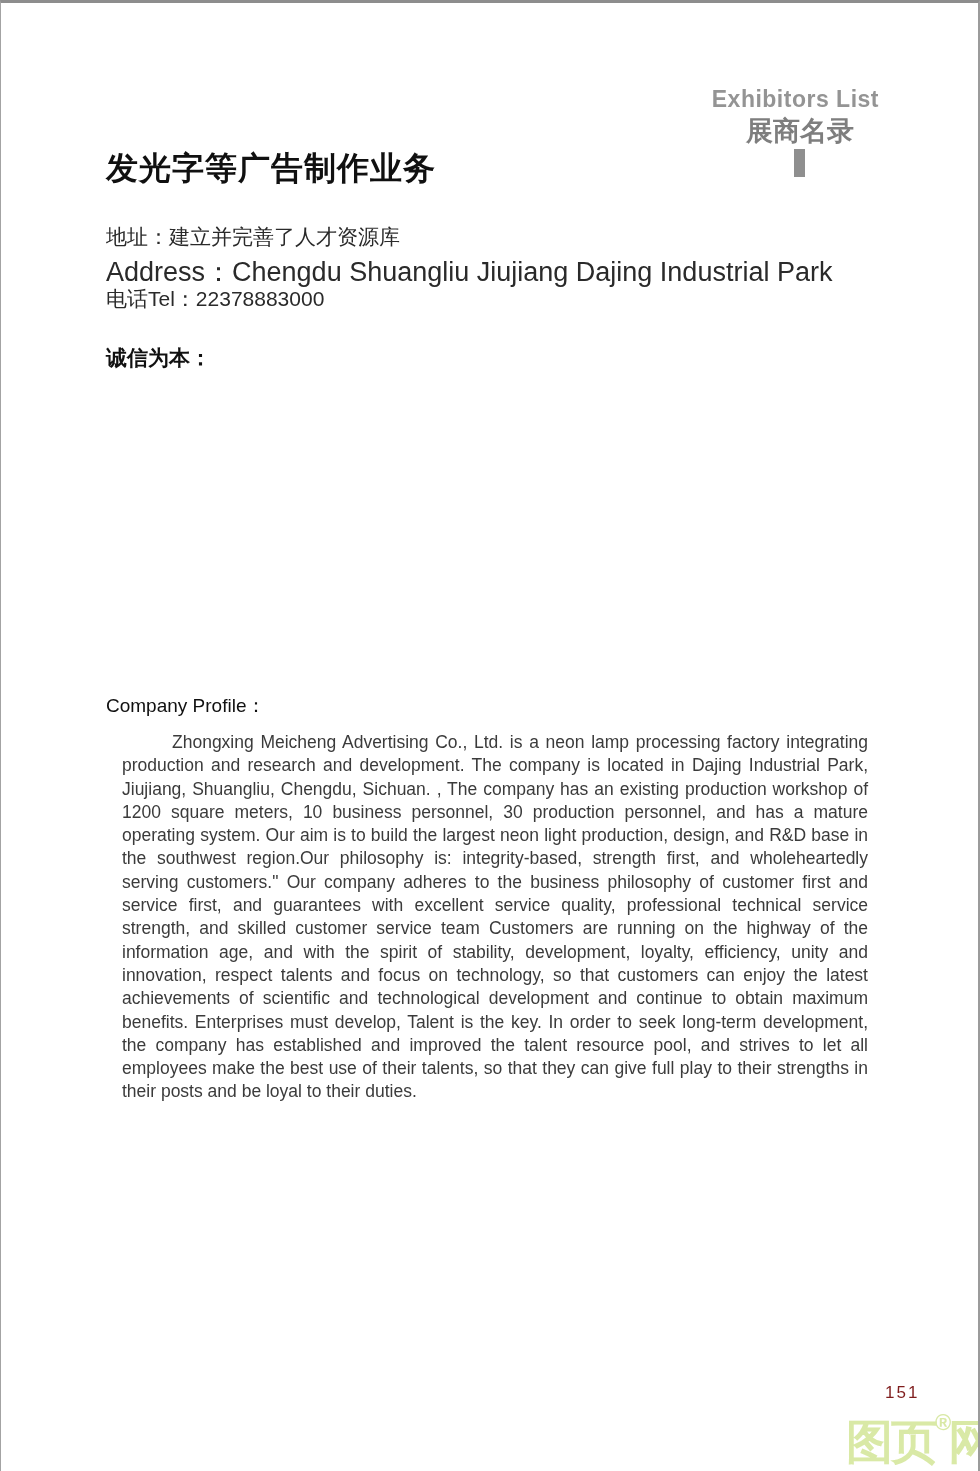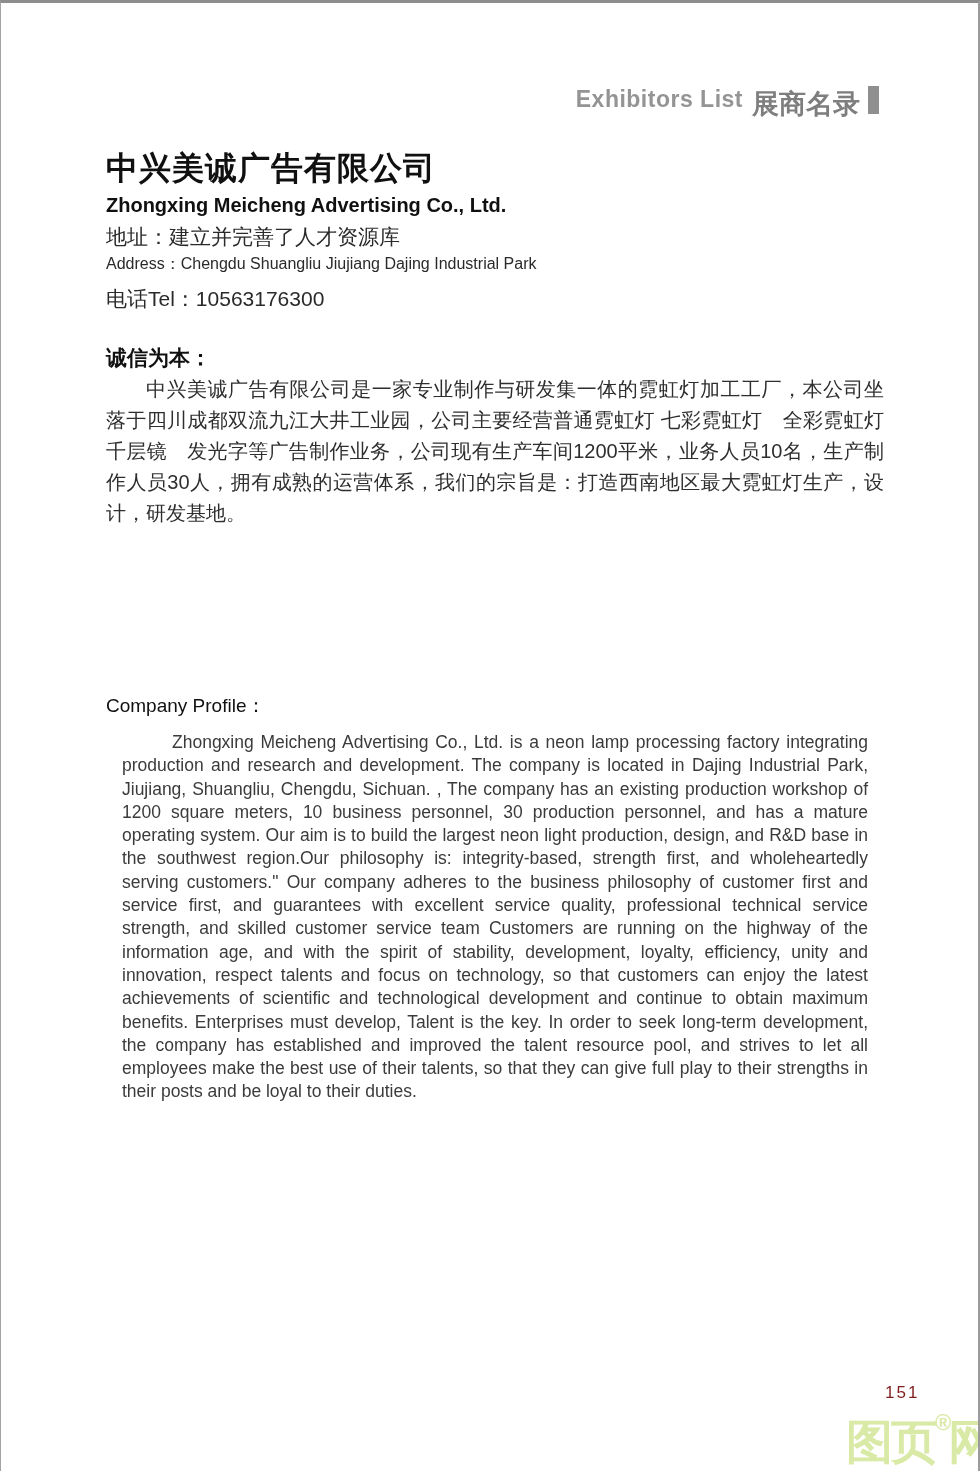"Exhibitors List" .header { align-items: flex-start -> center; flex-direction: none -> column }
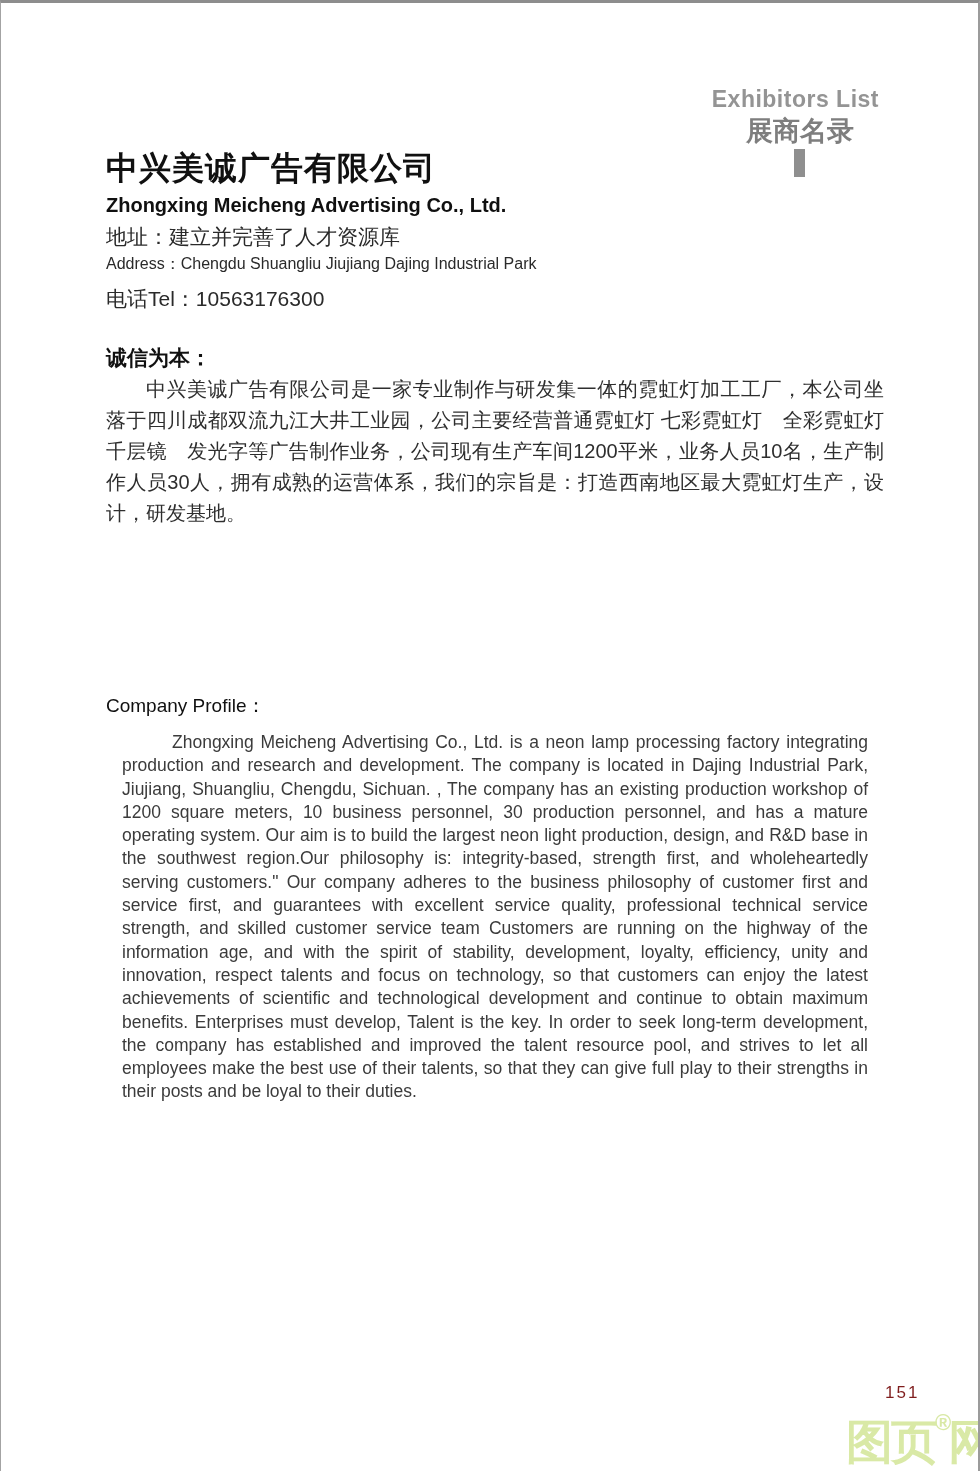"中兴美诚广告有限公司" h1.company-name-zh { text: 中兴美诚广告有限公司 -> 发光字等广告制作业务 }
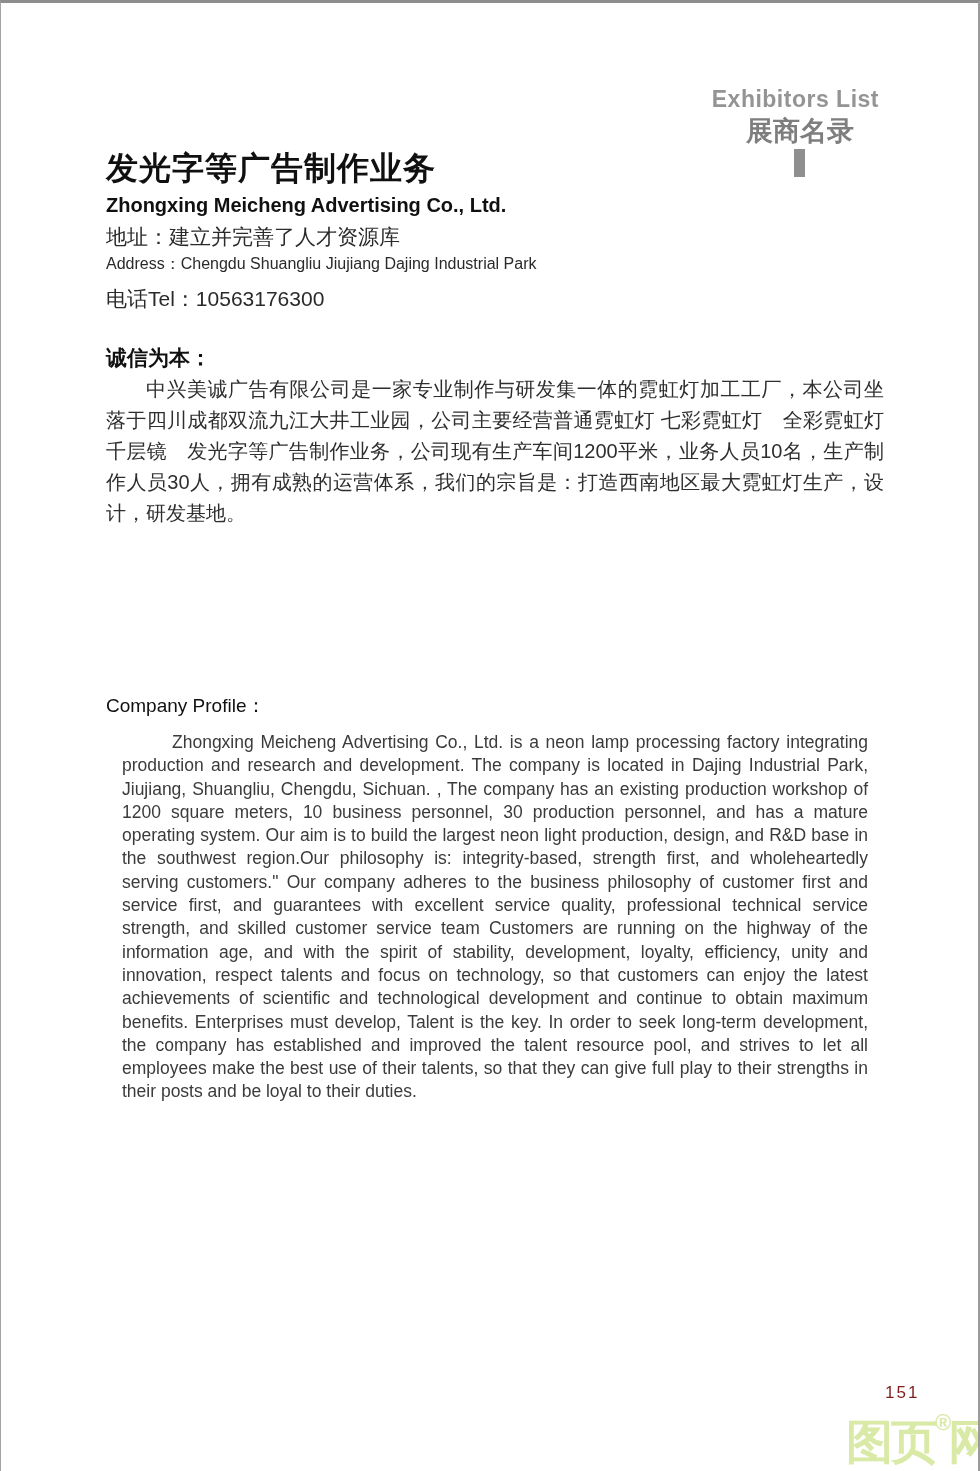"Zhongxing Meicheng Advertising Co., Ltd." h2.company-name-en { html: <h2>Zhongxing Meicheng Advertising Co., Ltd.</h2> -> none }
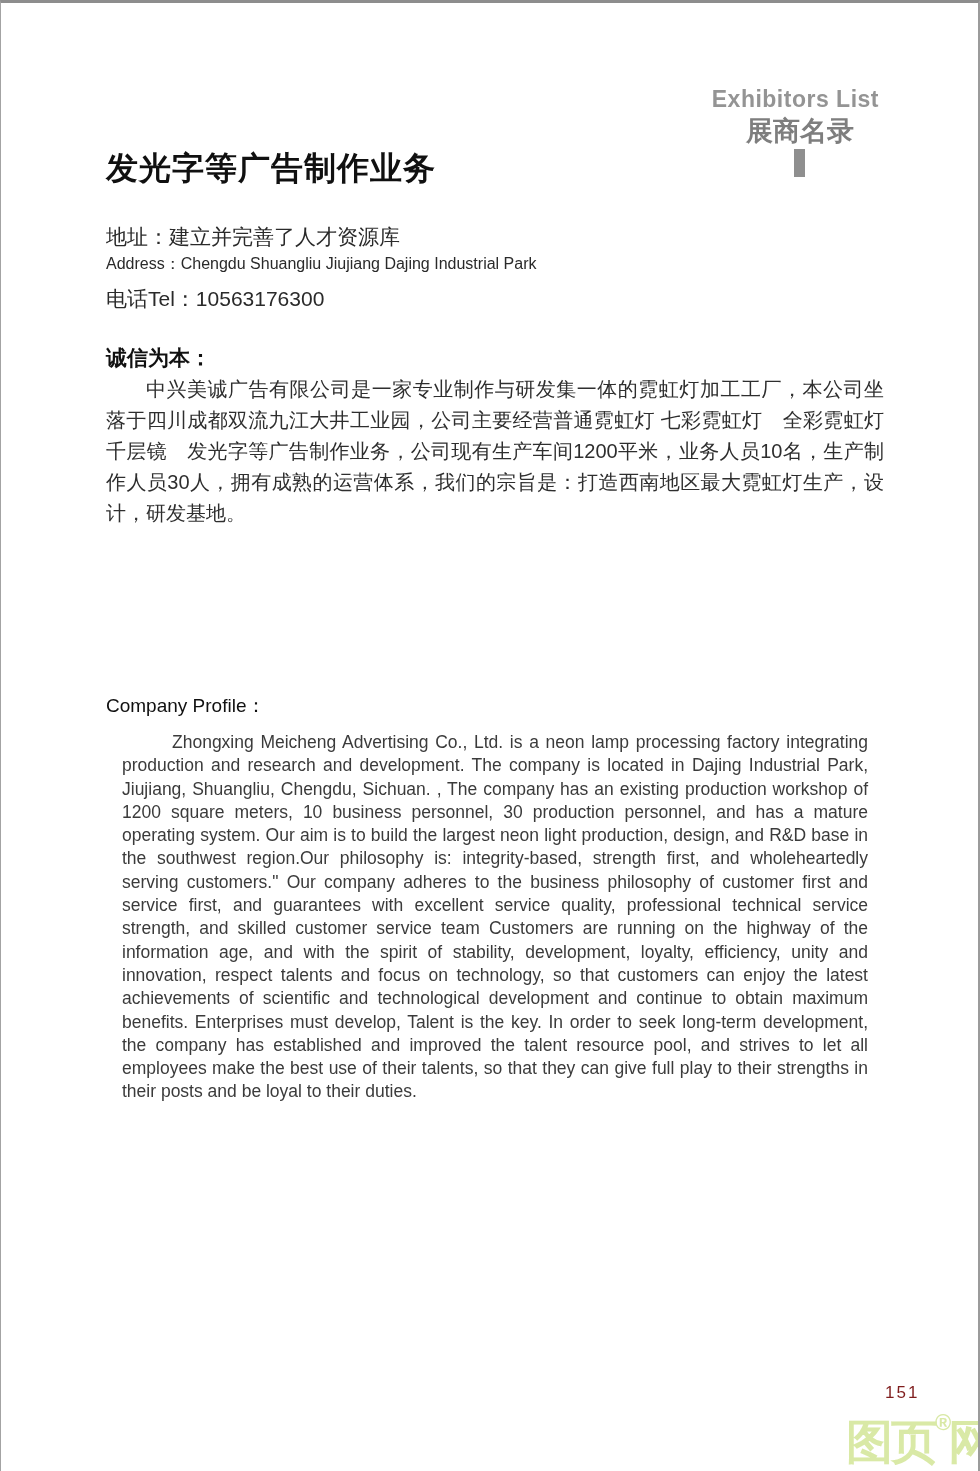"Address：Chengdu Shuangliu Jiujiang" .addr-en { font-size: 16px -> 27px }
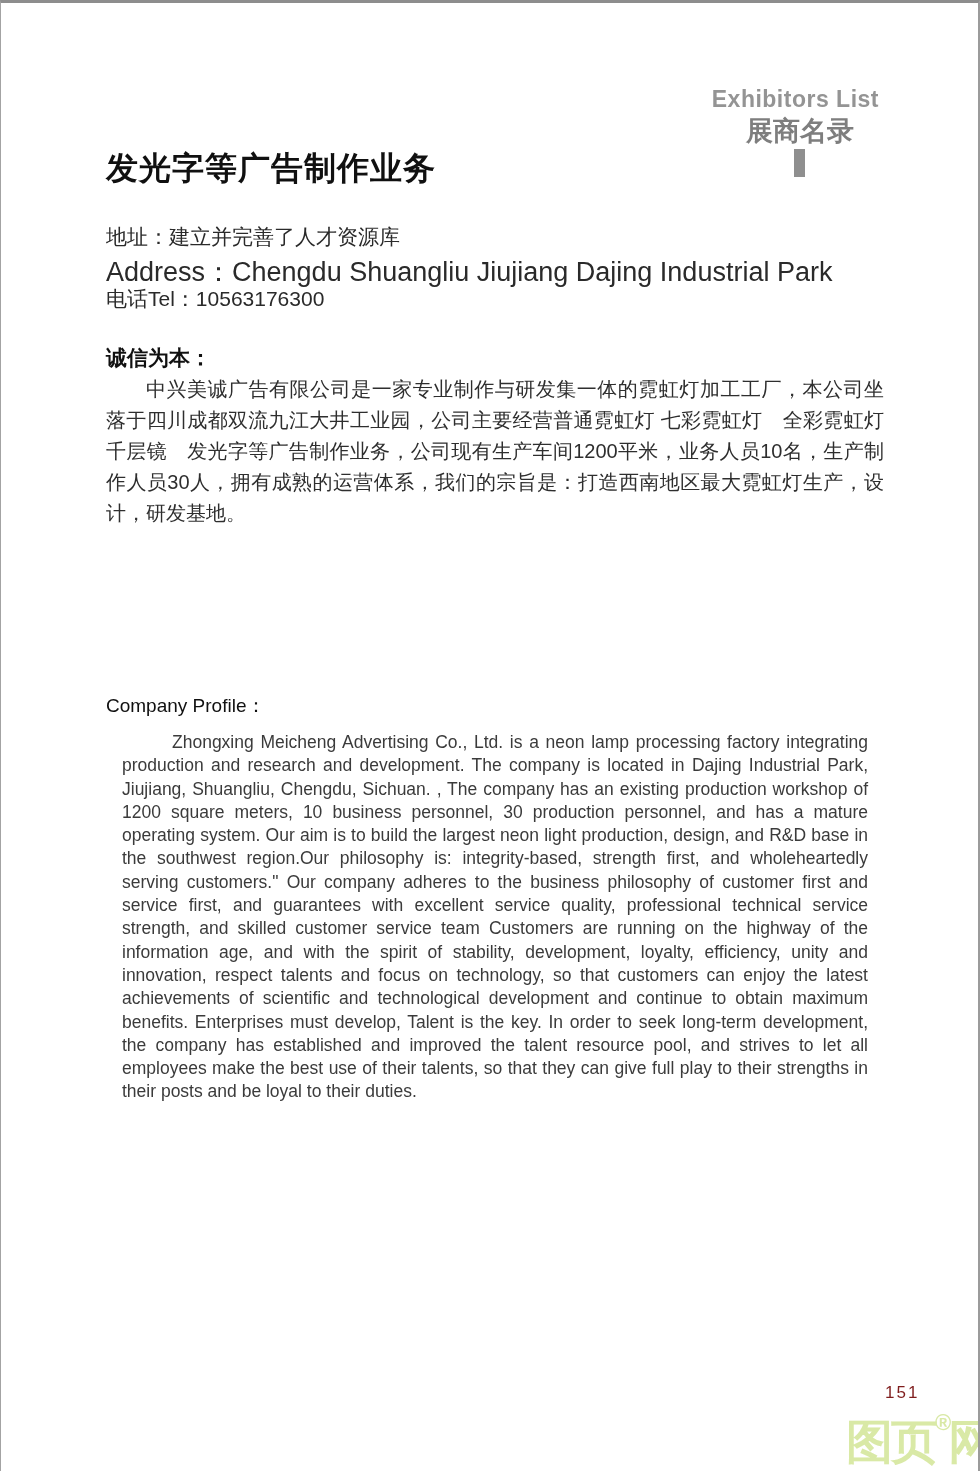"电话Tel：10563176300" div.contact-line { text: 10563176300 -> 22378883000 }
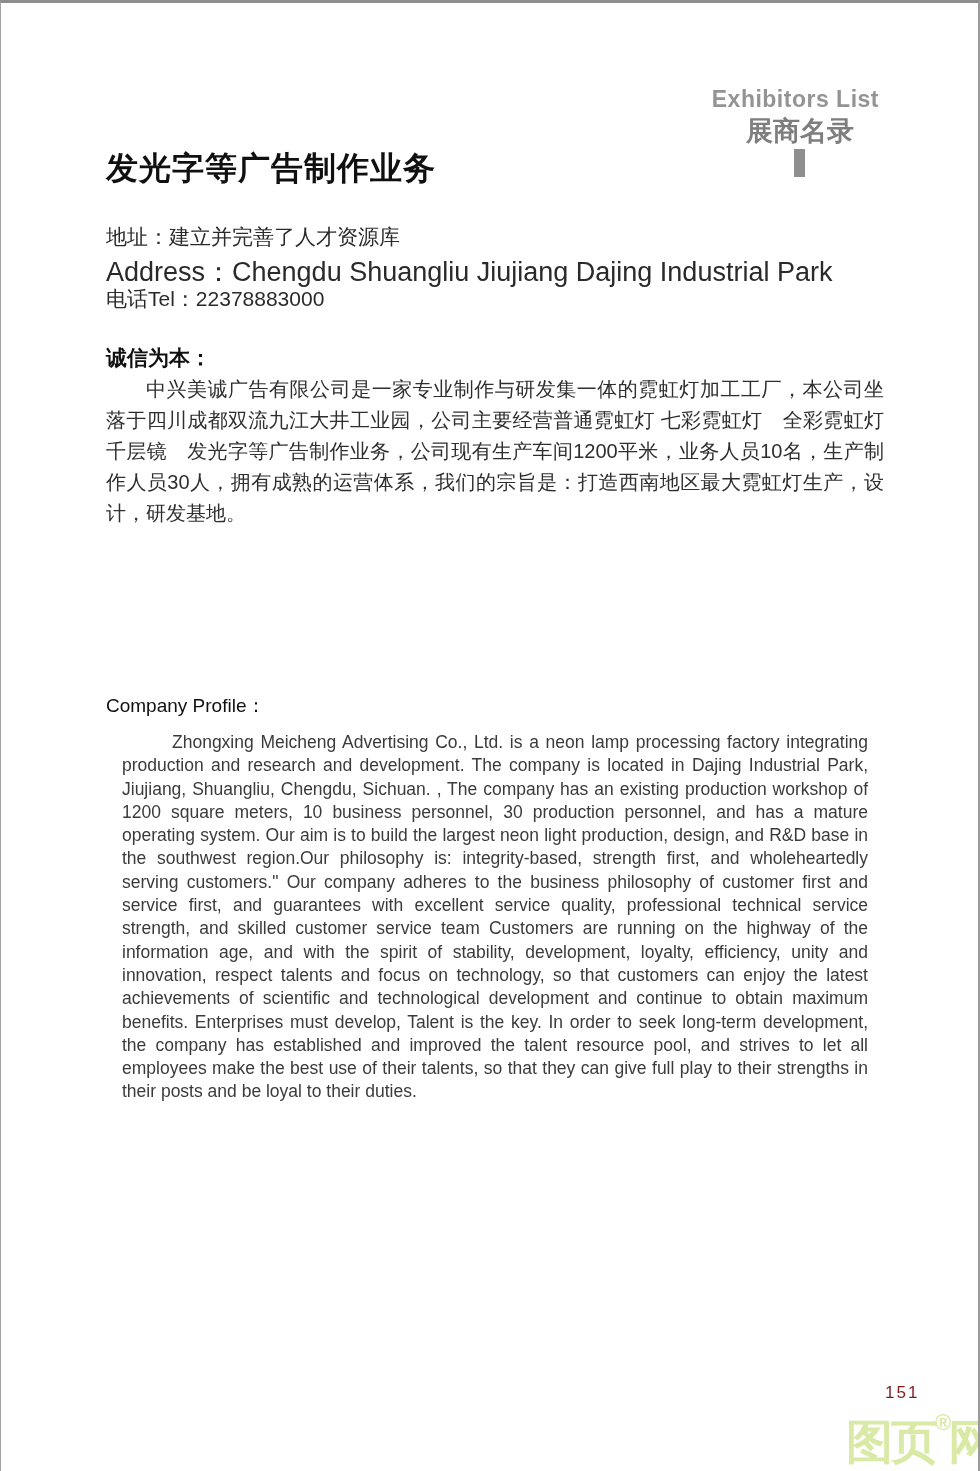"中兴美诚广告有限公司是一家专业制作与研发集一体的霓虹灯加工工厂，本公司坐落于四川" p { html: <p>中兴美诚广告有限公司是一家专业制作与研发集一体的霓虹灯加工工厂，本公司坐落于四川成都双流九江大井工业园，公司主要经营普通霓虹灯 七彩霓虹灯 全彩霓虹灯 千层镜 发光字等广告制作业务，公司现有生产车间1200平米，业务人员10名，生产制作人员30人，拥有成熟的运营体系，我们的宗旨是：打造西南地区最大霓虹灯生产，设计，研发基地。</p> -> none }
